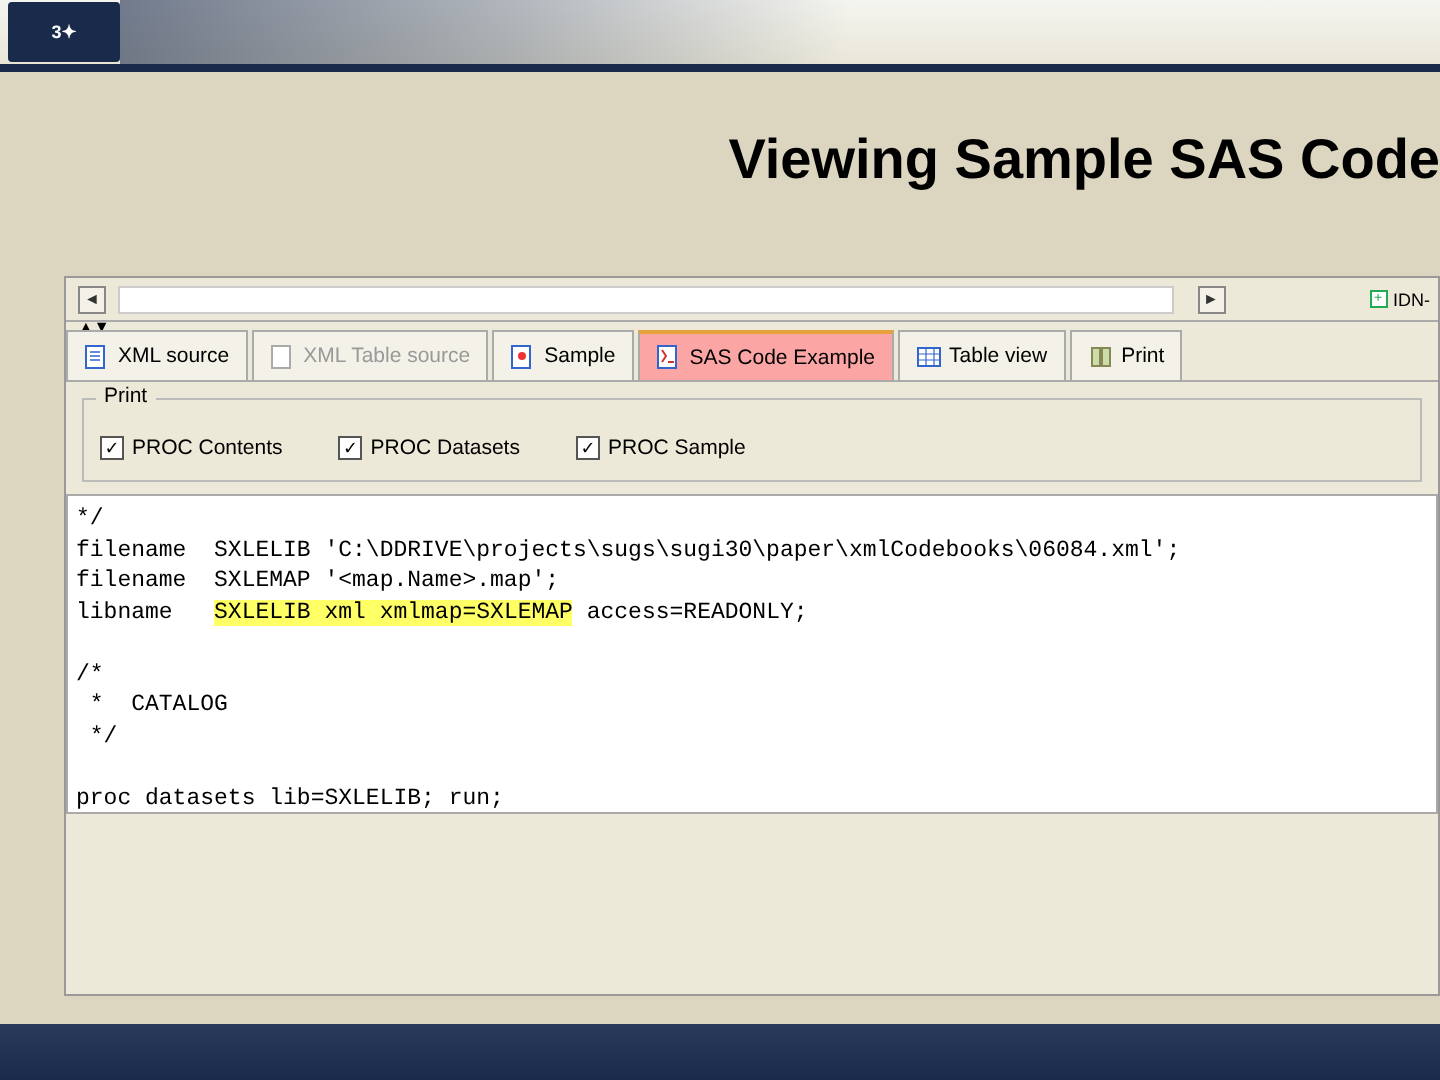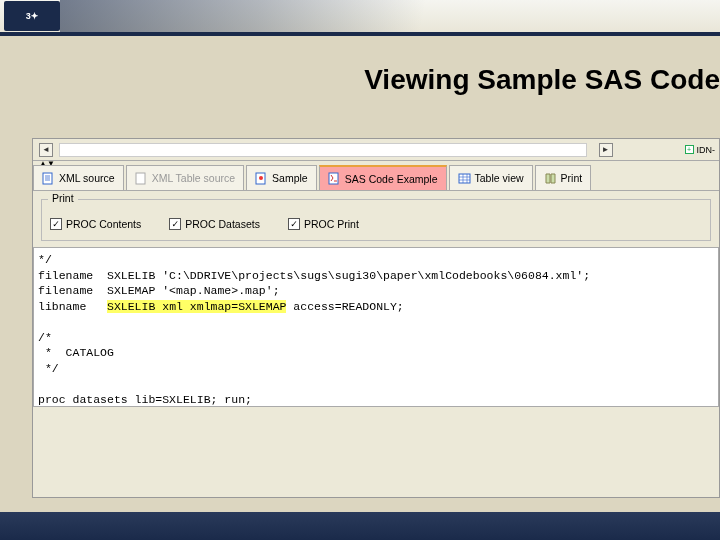"PROC Print" span { text: Print -> Sample }
